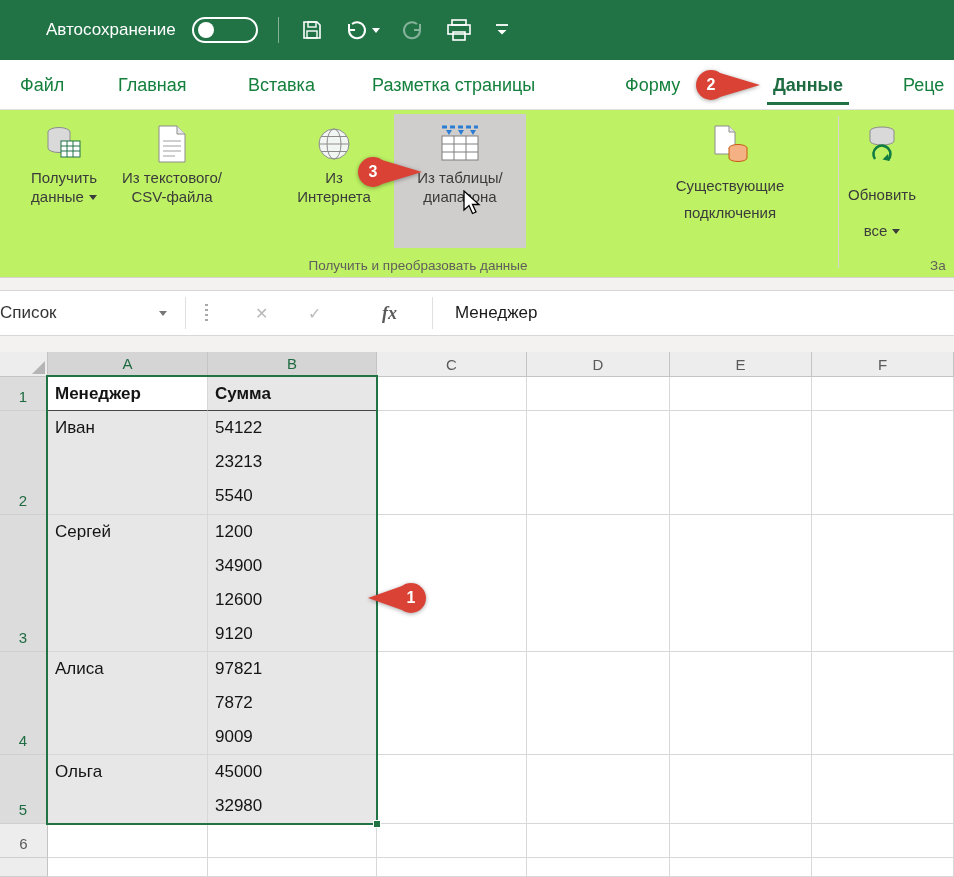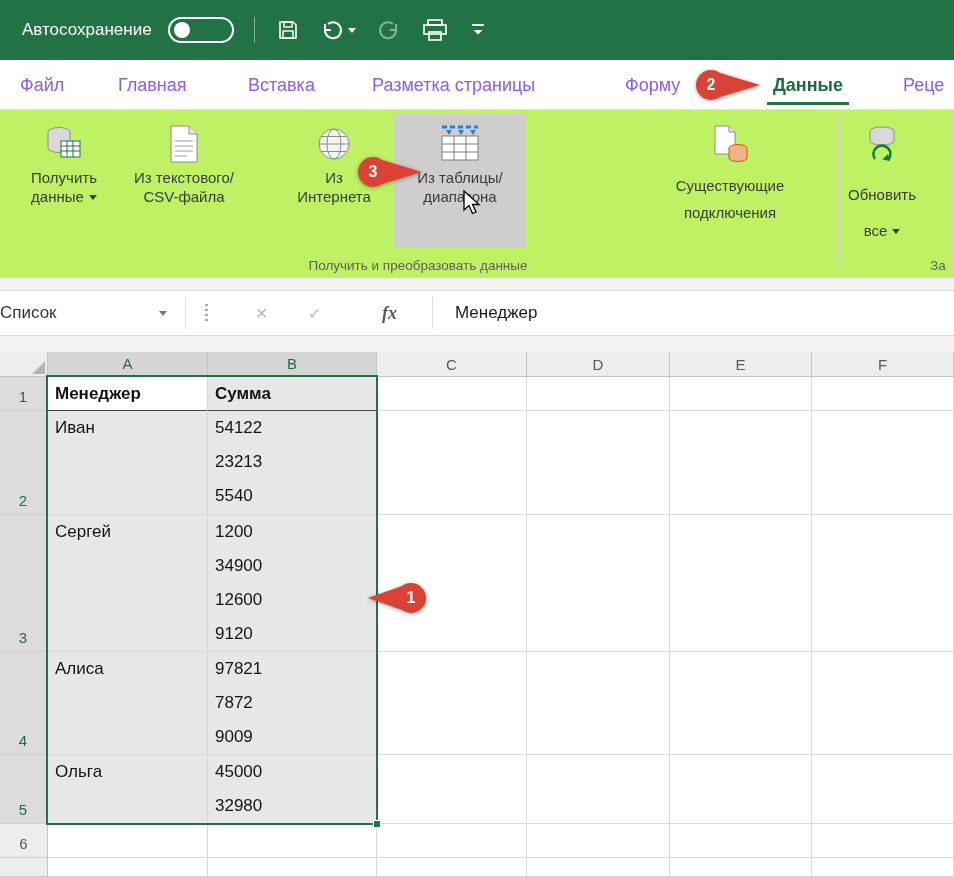"Автосохранение" .autosave-label { margin-left: 22px -> 46px }
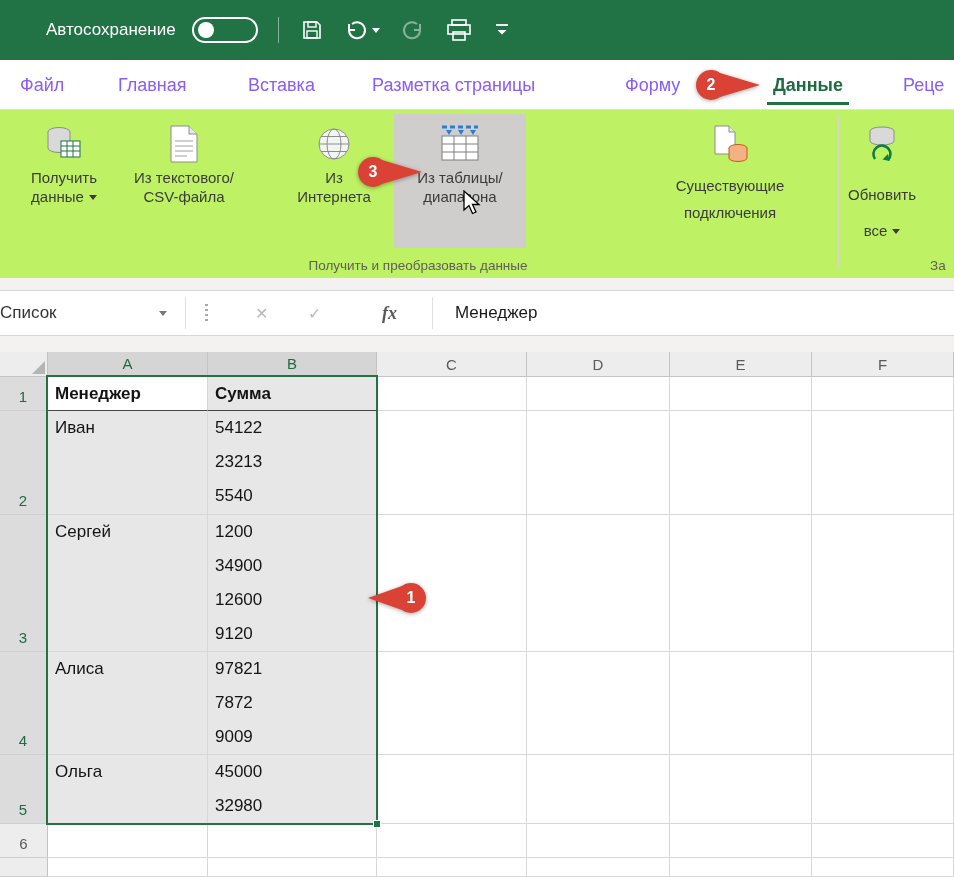"Файл" .tab { color: #8b5cf6 -> #15803d }
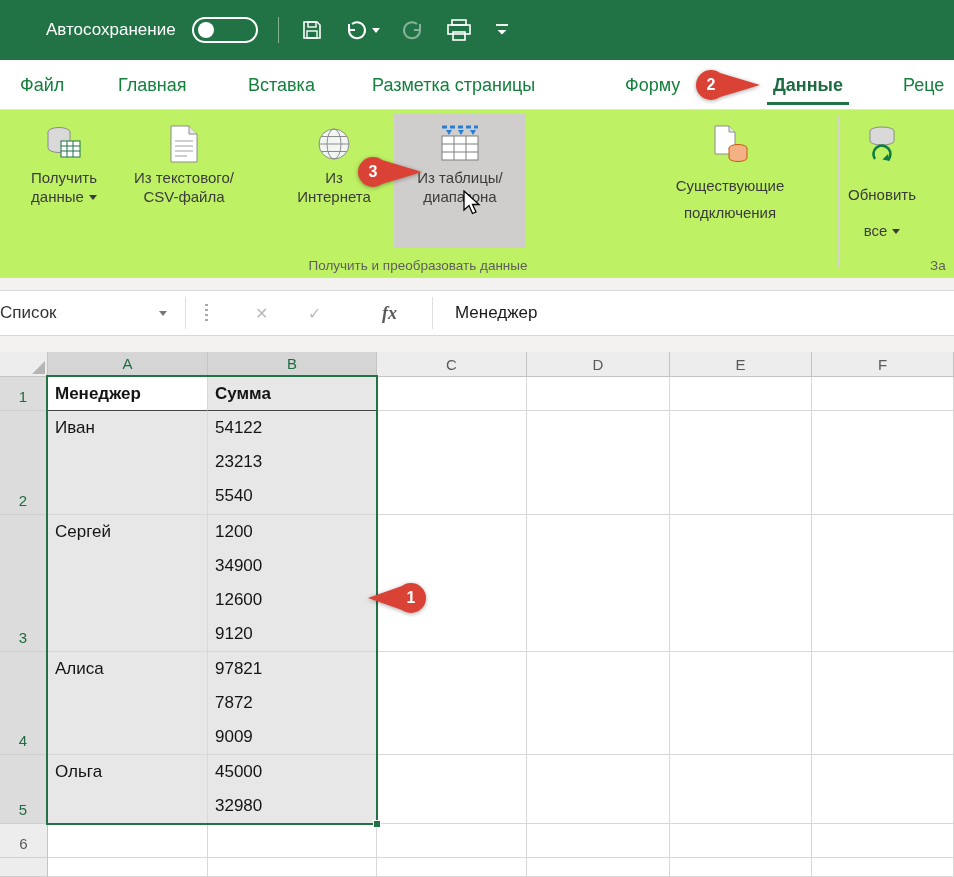"Из текстового/" div.rbtn { left: 124px -> 112px }
